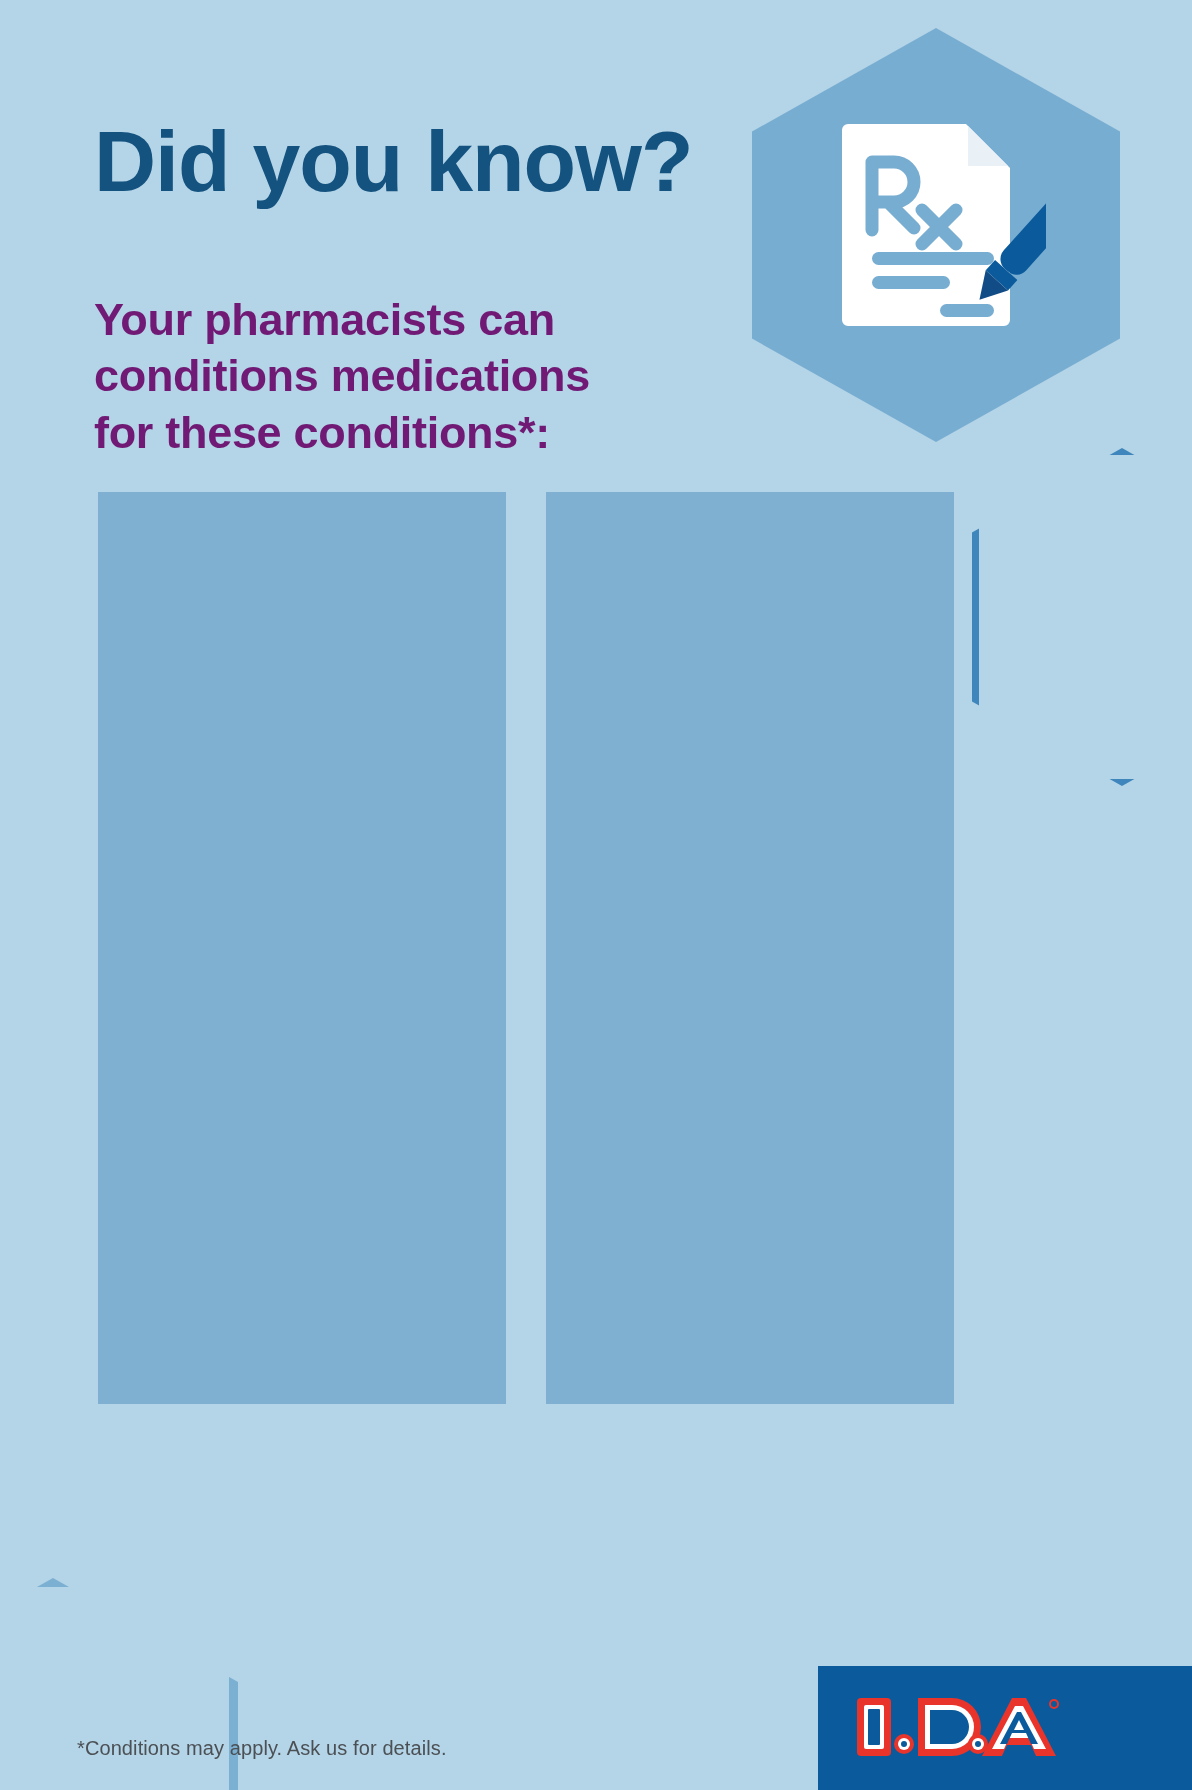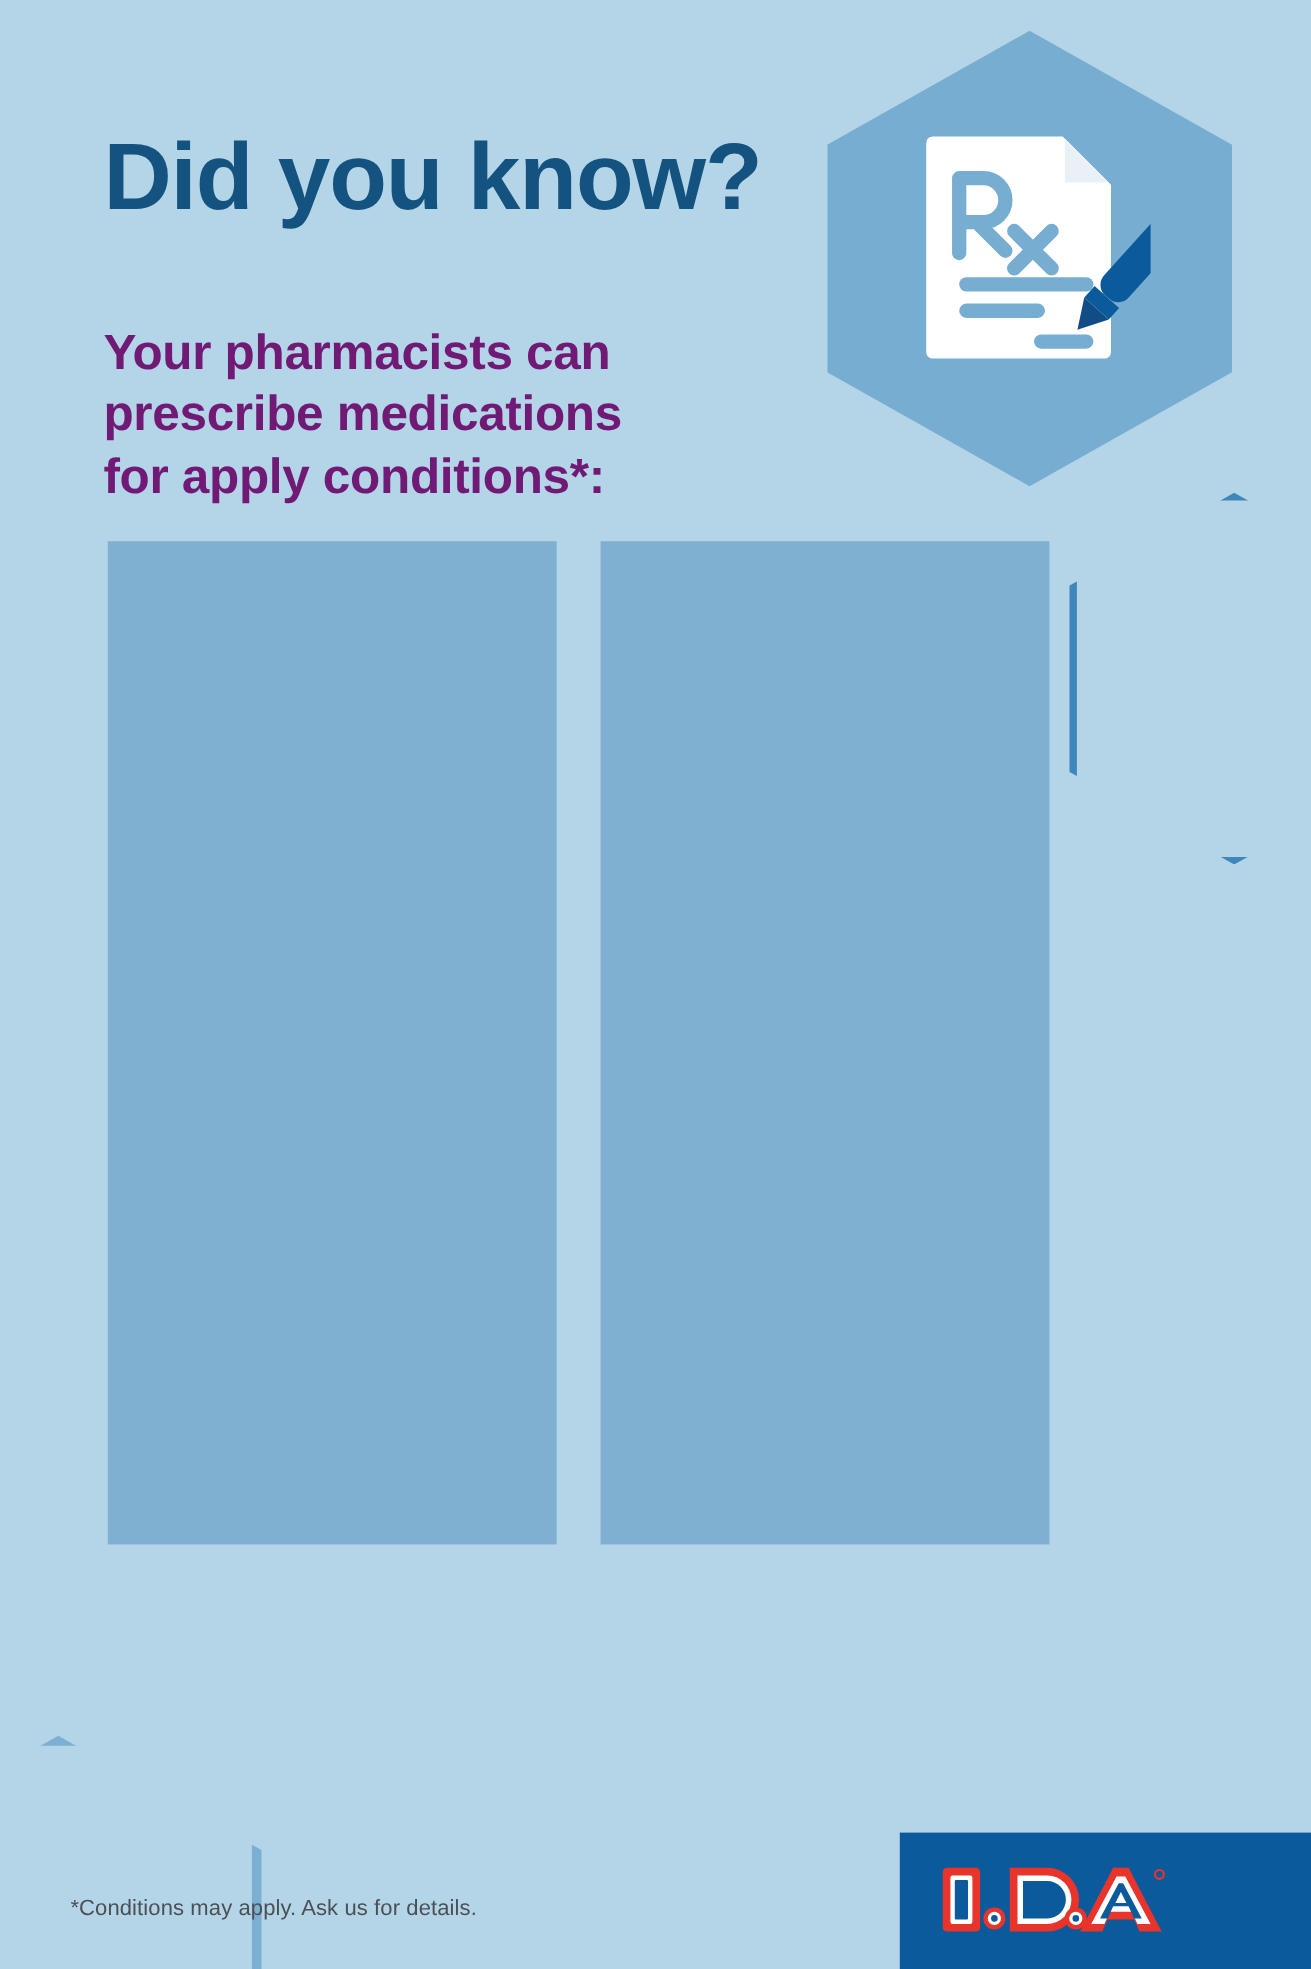"prescribe medications" span.line { text: prescribe -> conditions }
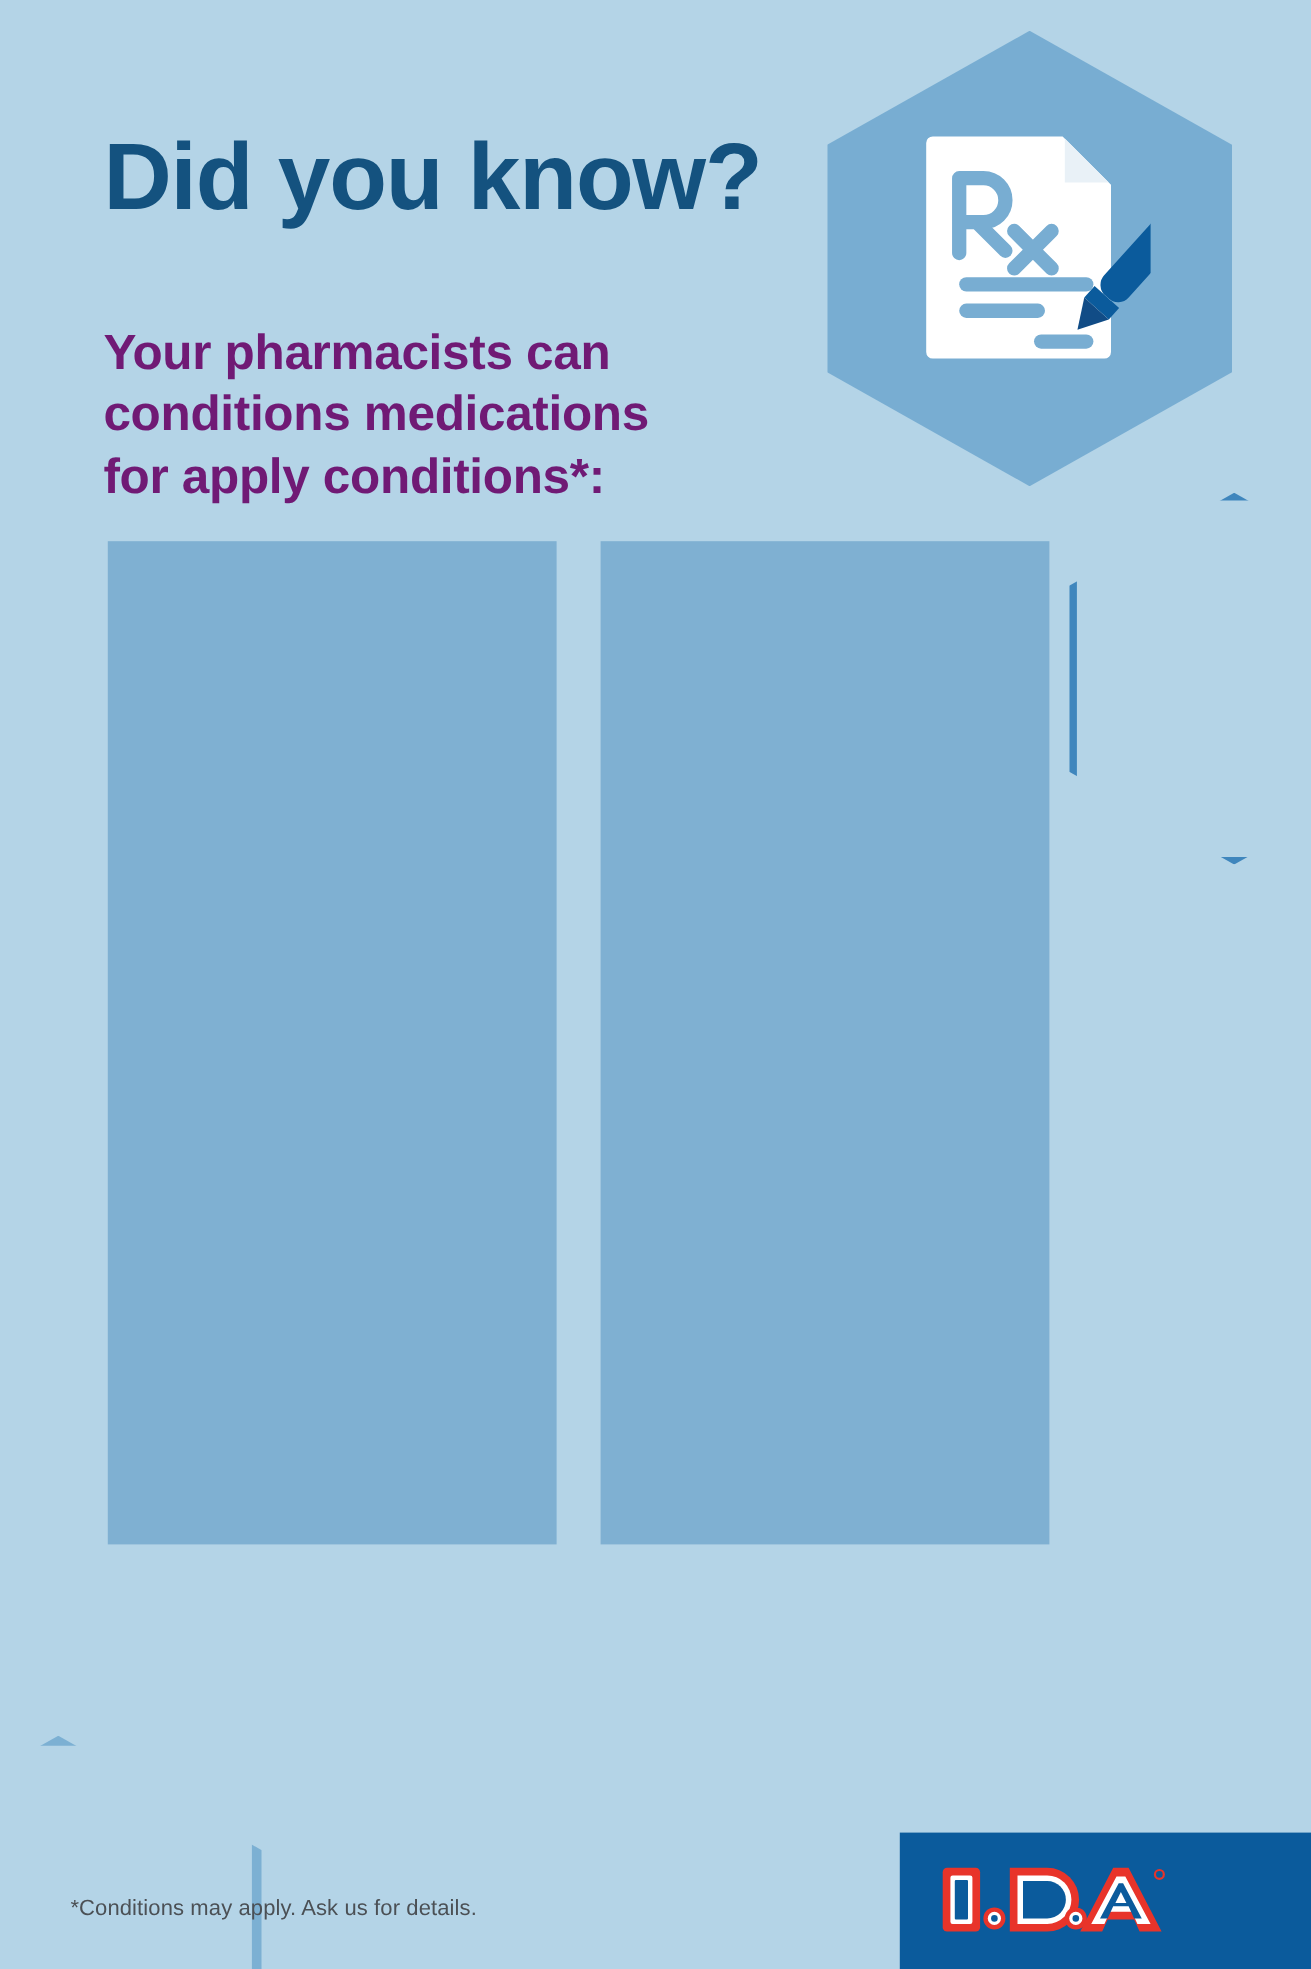"for apply conditions*:" span.line { text: apply -> these }
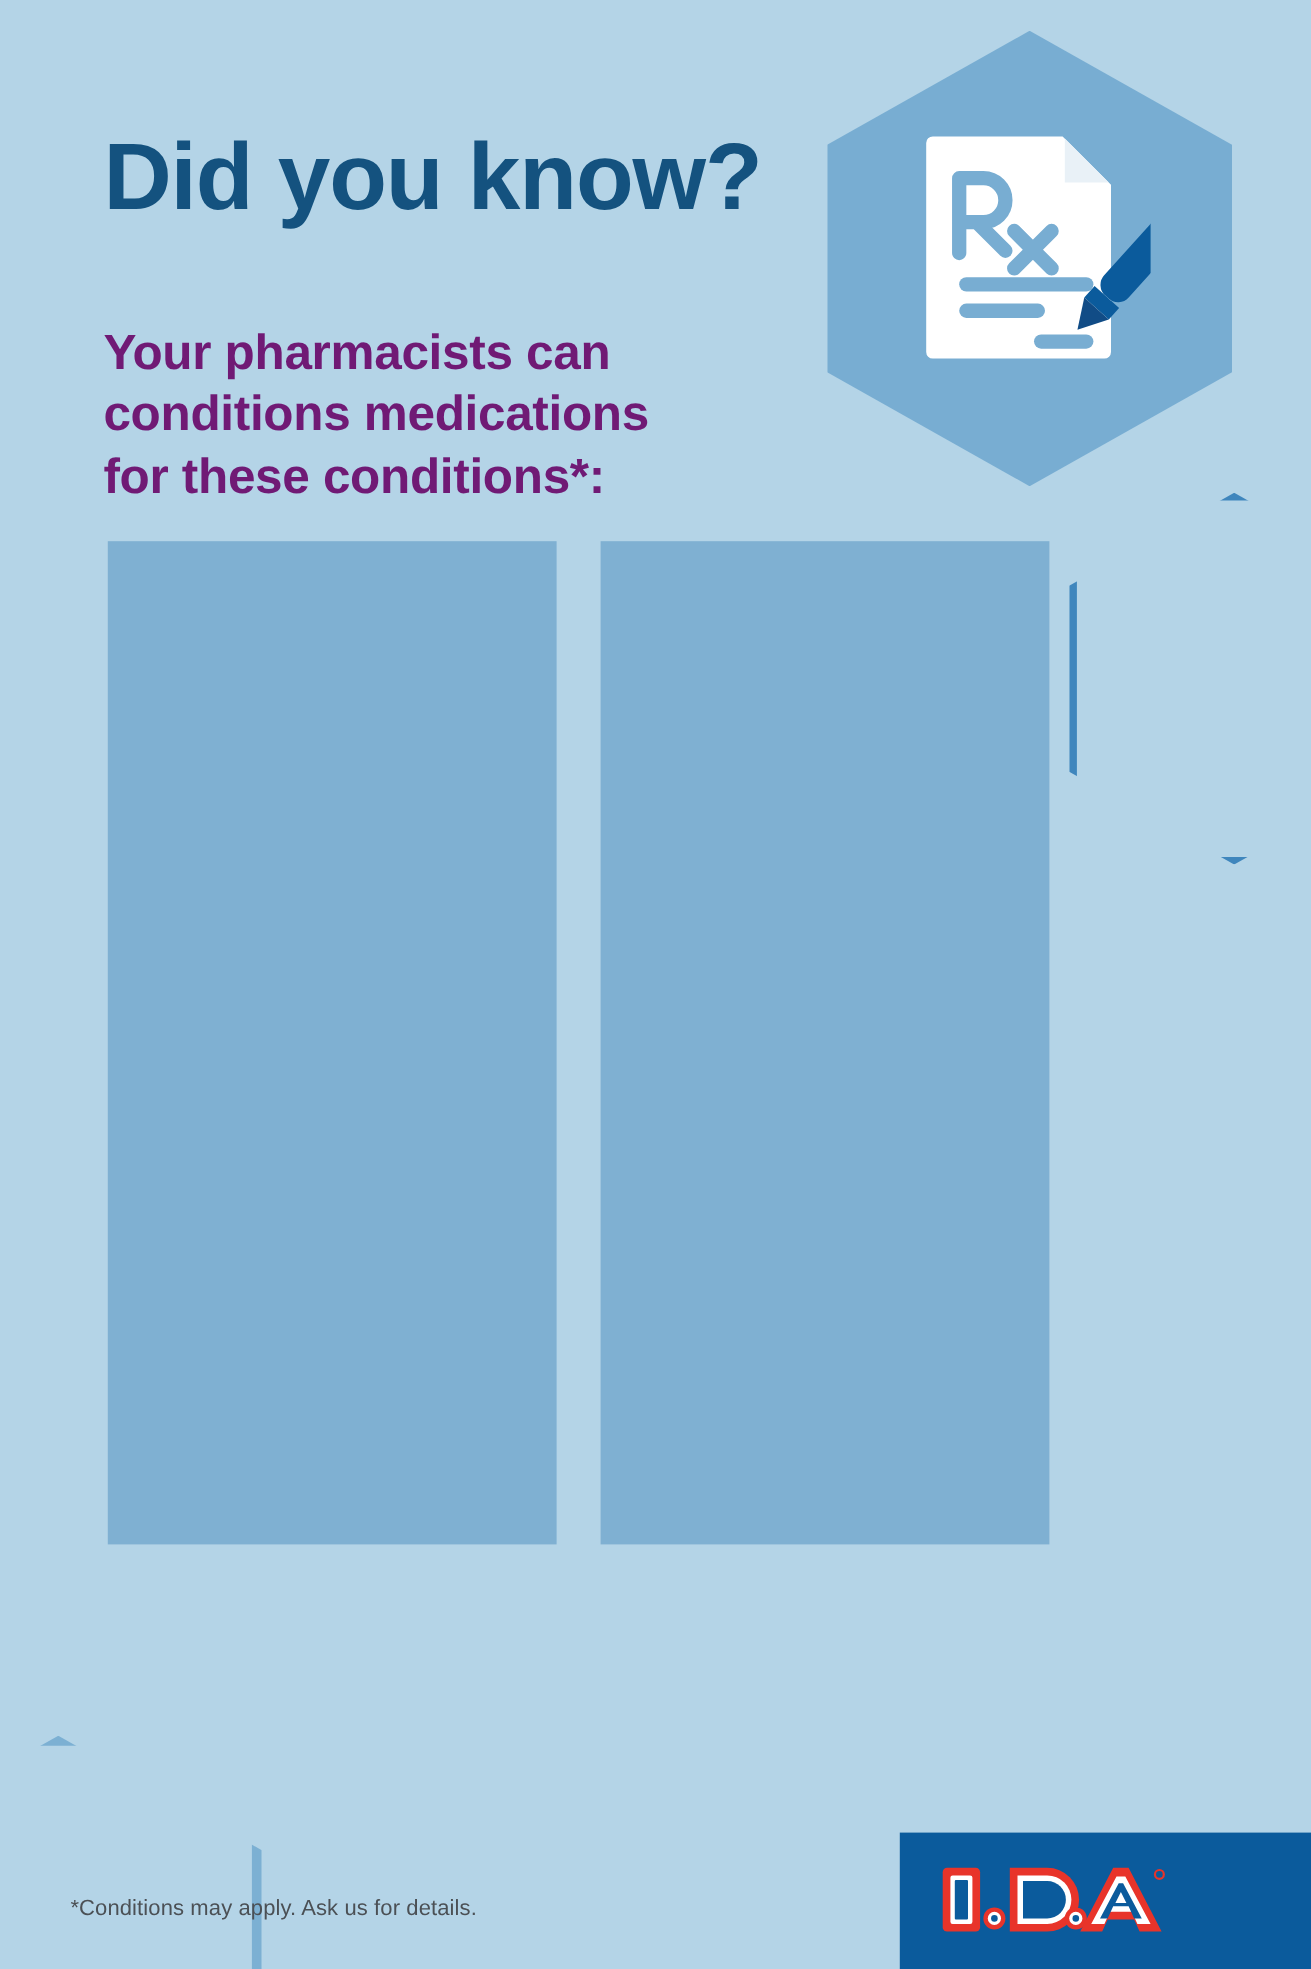"*Conditions may apply. Ask us" .footnote { margin: 4px -> 17px }
